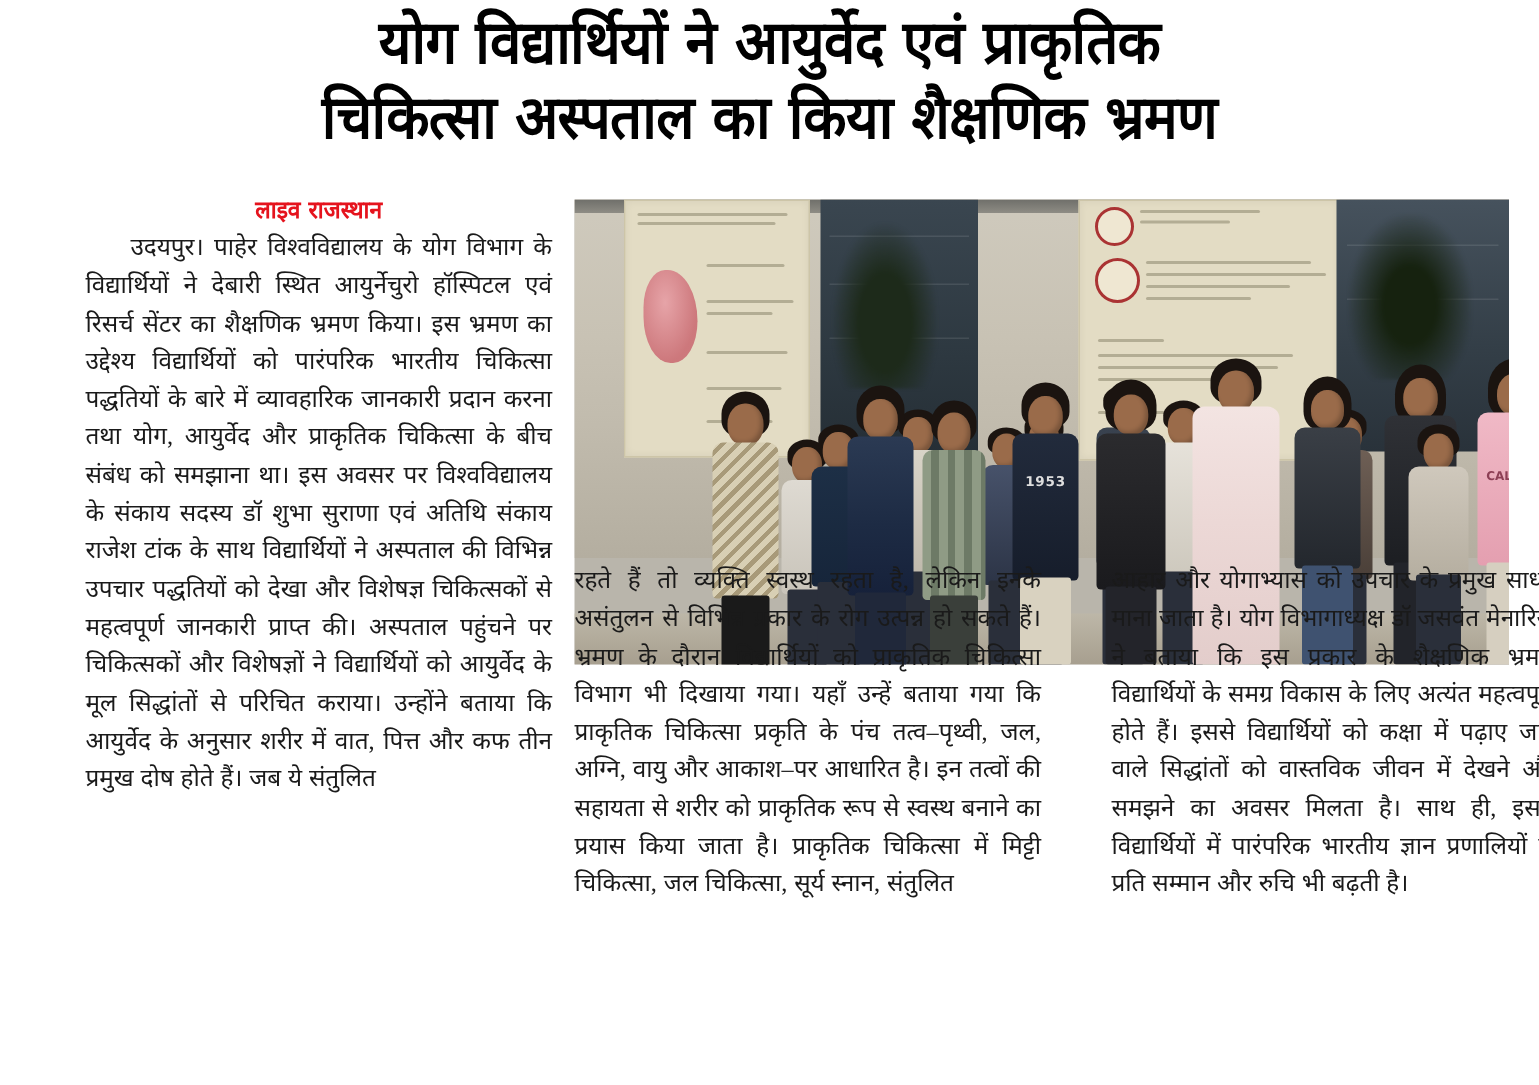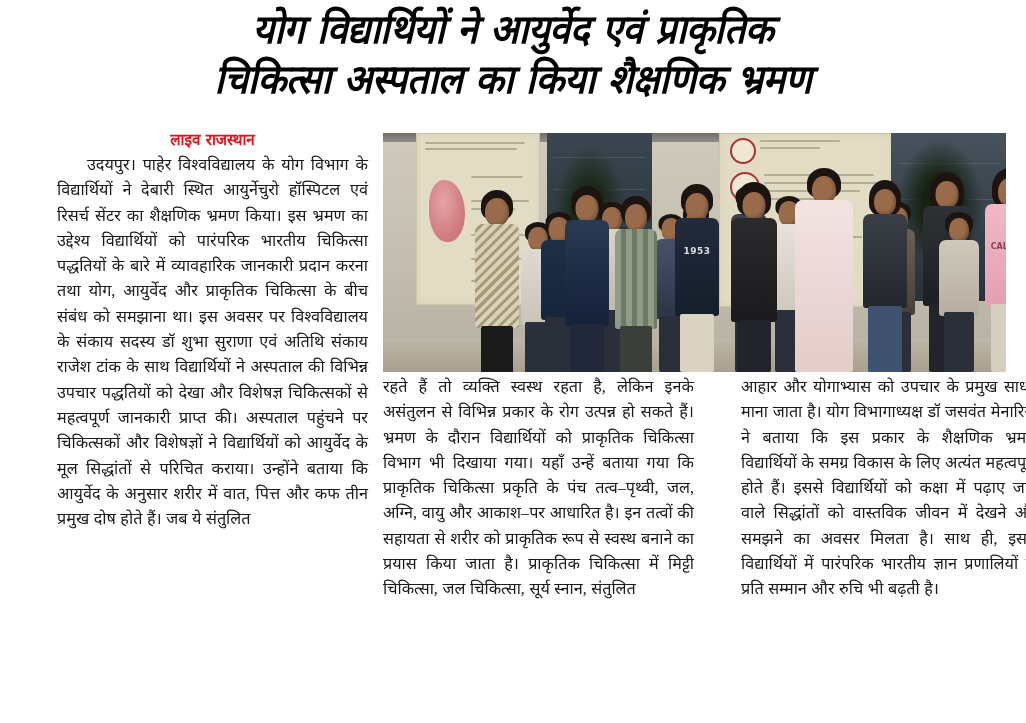"योग विद्यार्थियों ने आयुर्वेद एवं" .headline { font-style: italic -> none }
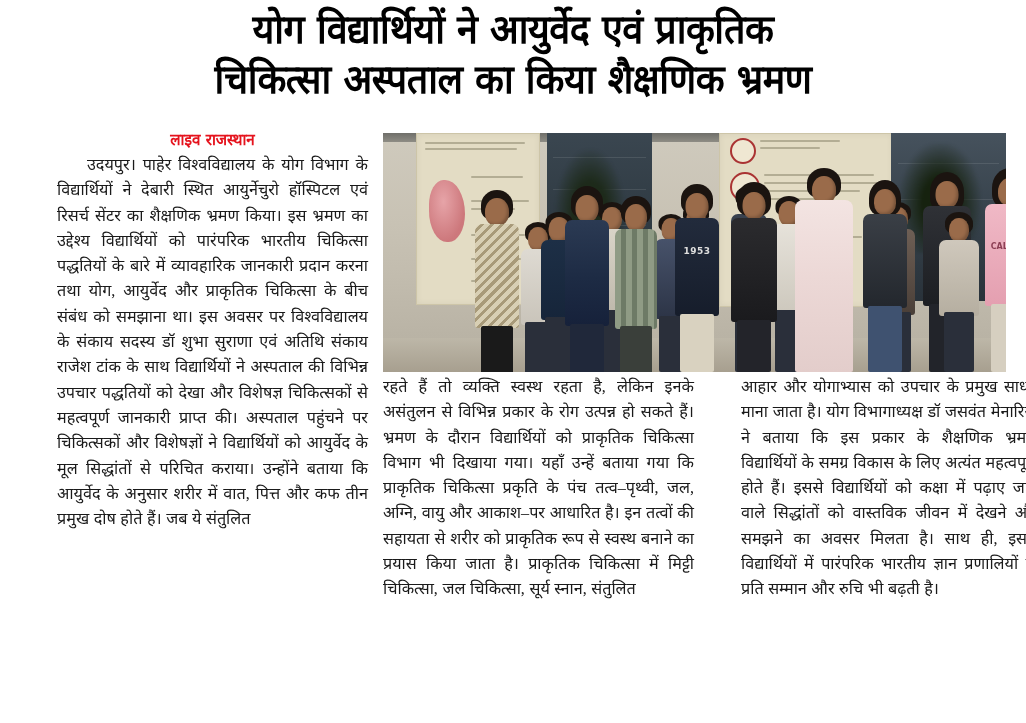"1953" .photo-frame { height: 239px -> 310px }
